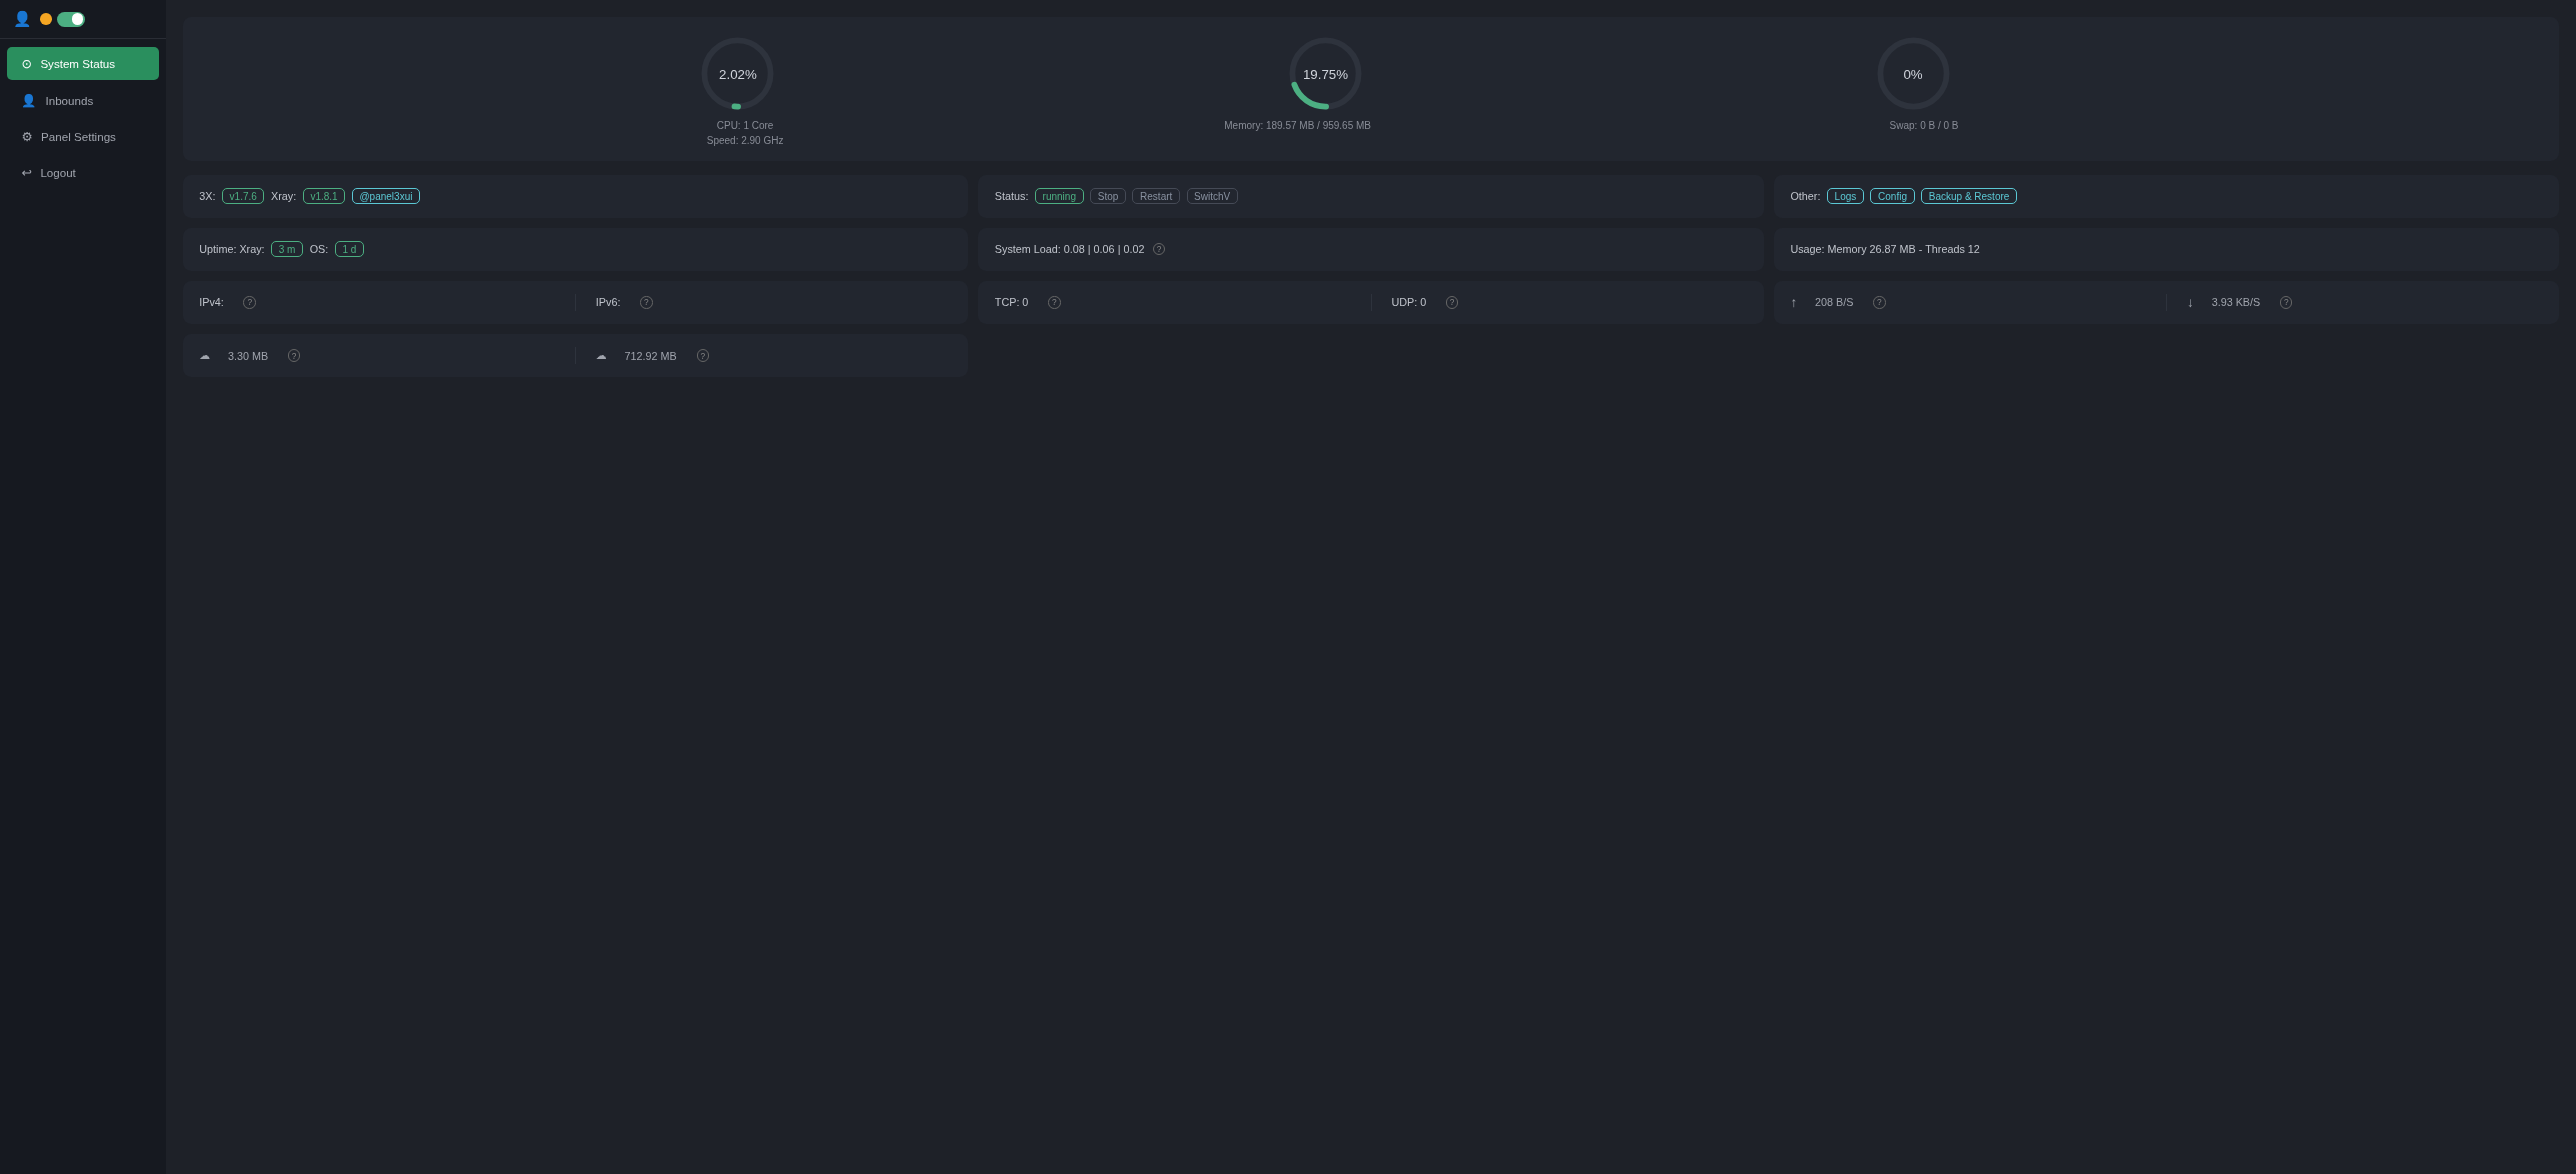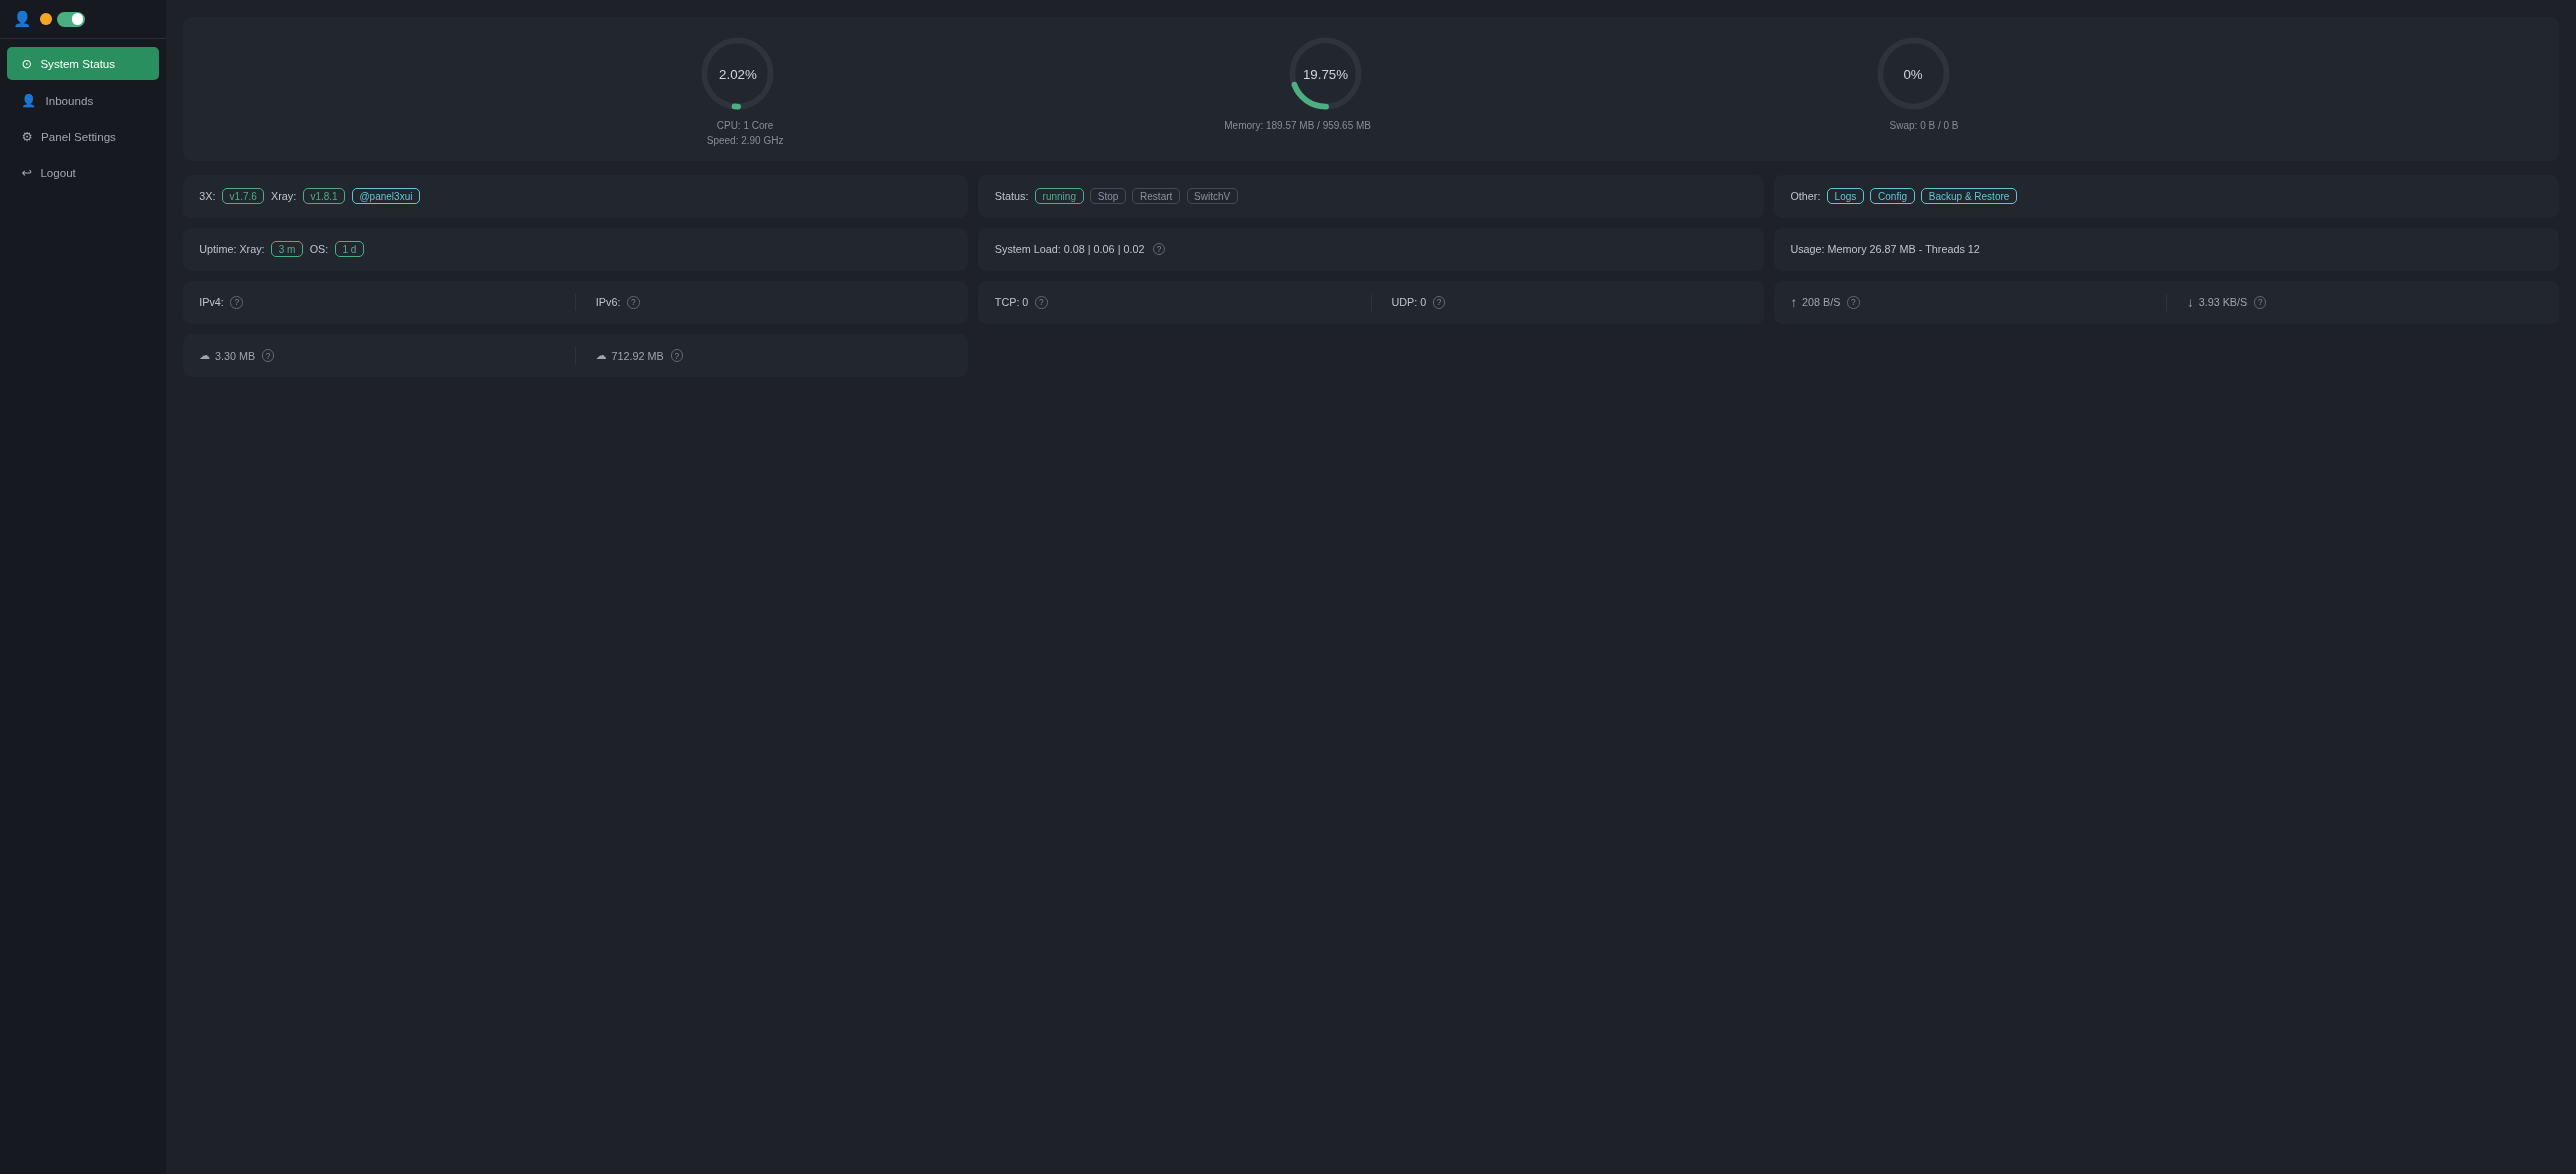"IPv4:" .card-half { gap: 5px -> 18px }
